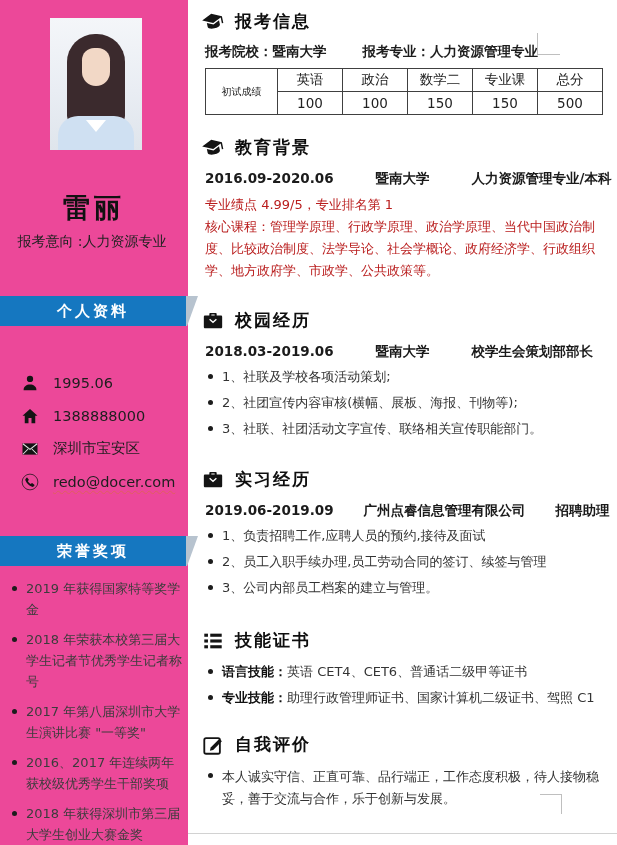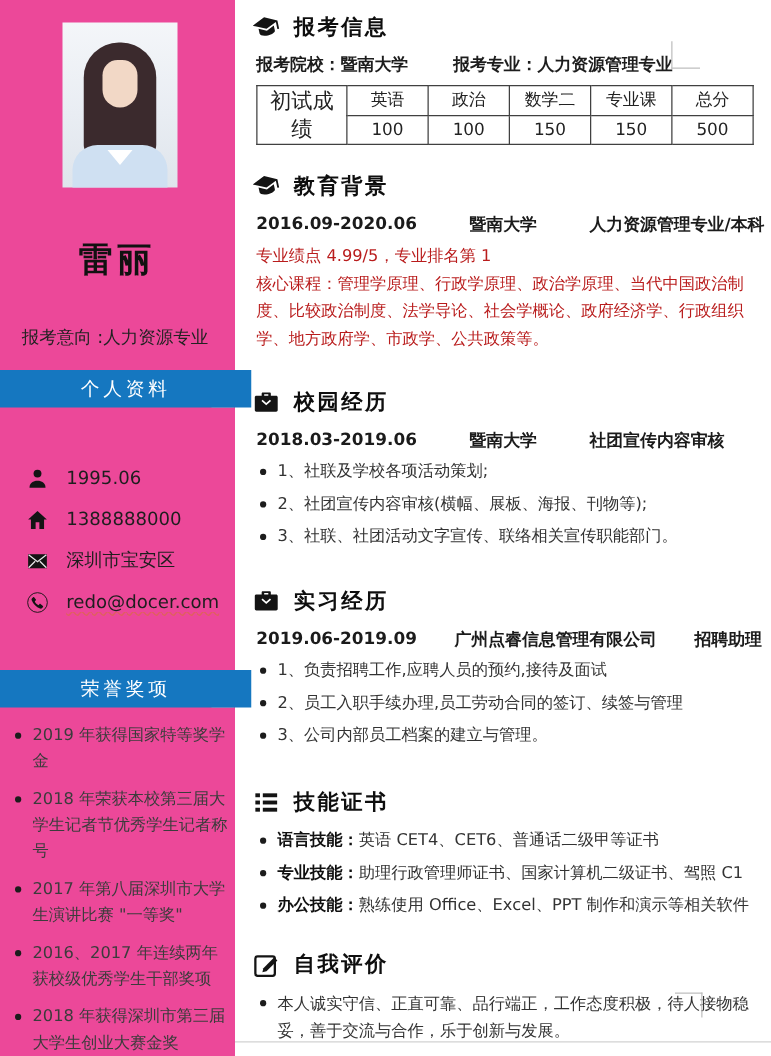"初试成绩" .score-table td.rowhead { font-size: 17px -> 10px }
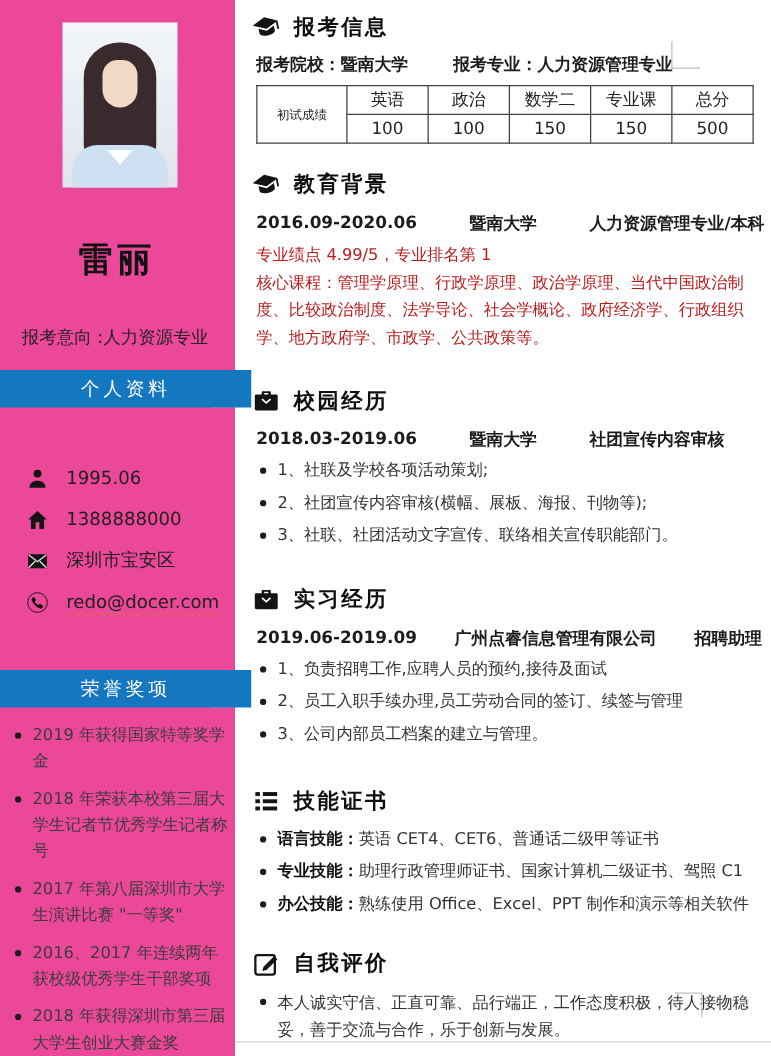"报考意向 :人力资源专业" .intent { margin-top: 28px -> none }
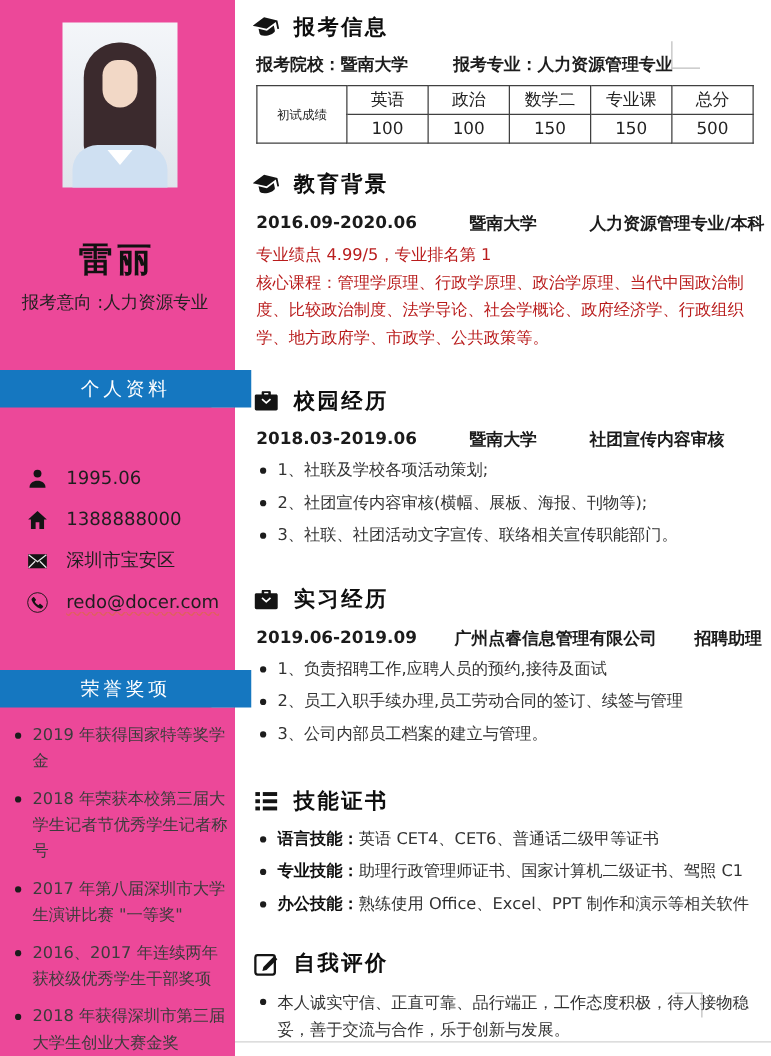"个人资料" .ribbon { font-weight: normal -> bold; width: 201px -> 186px }
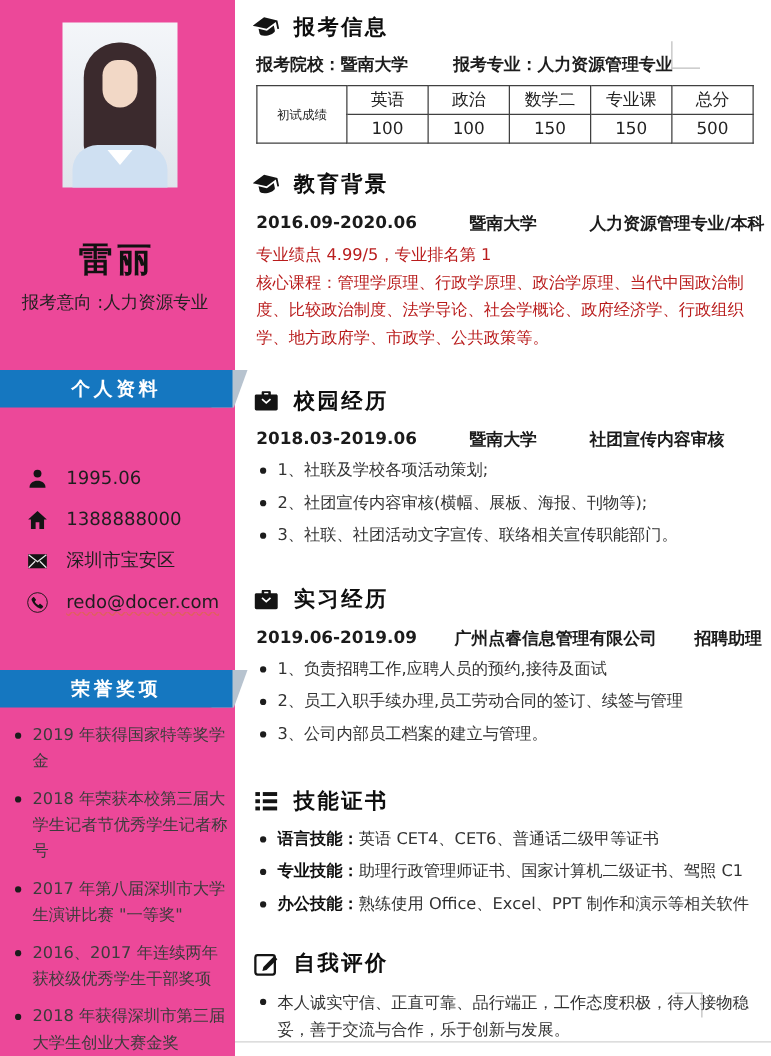"社团宣传内容审核" span { text: 社团宣传内容审核 -> 校学生会策划部部长 }
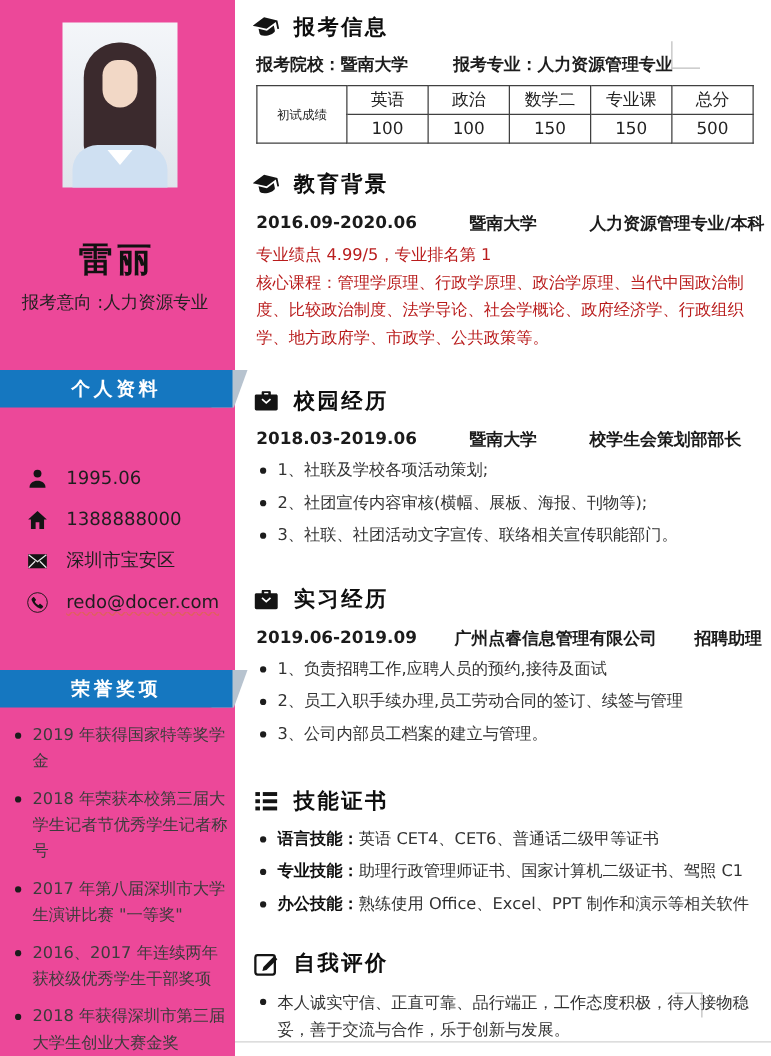"办公技能：熟练使用 Office、Excel、PPT 制作和演示等相关软件" li { html: <li><b>办公技能：</b><span>熟练使用 Office、Excel、PPT 制作和演示等相关软件</span></li> -> none }
